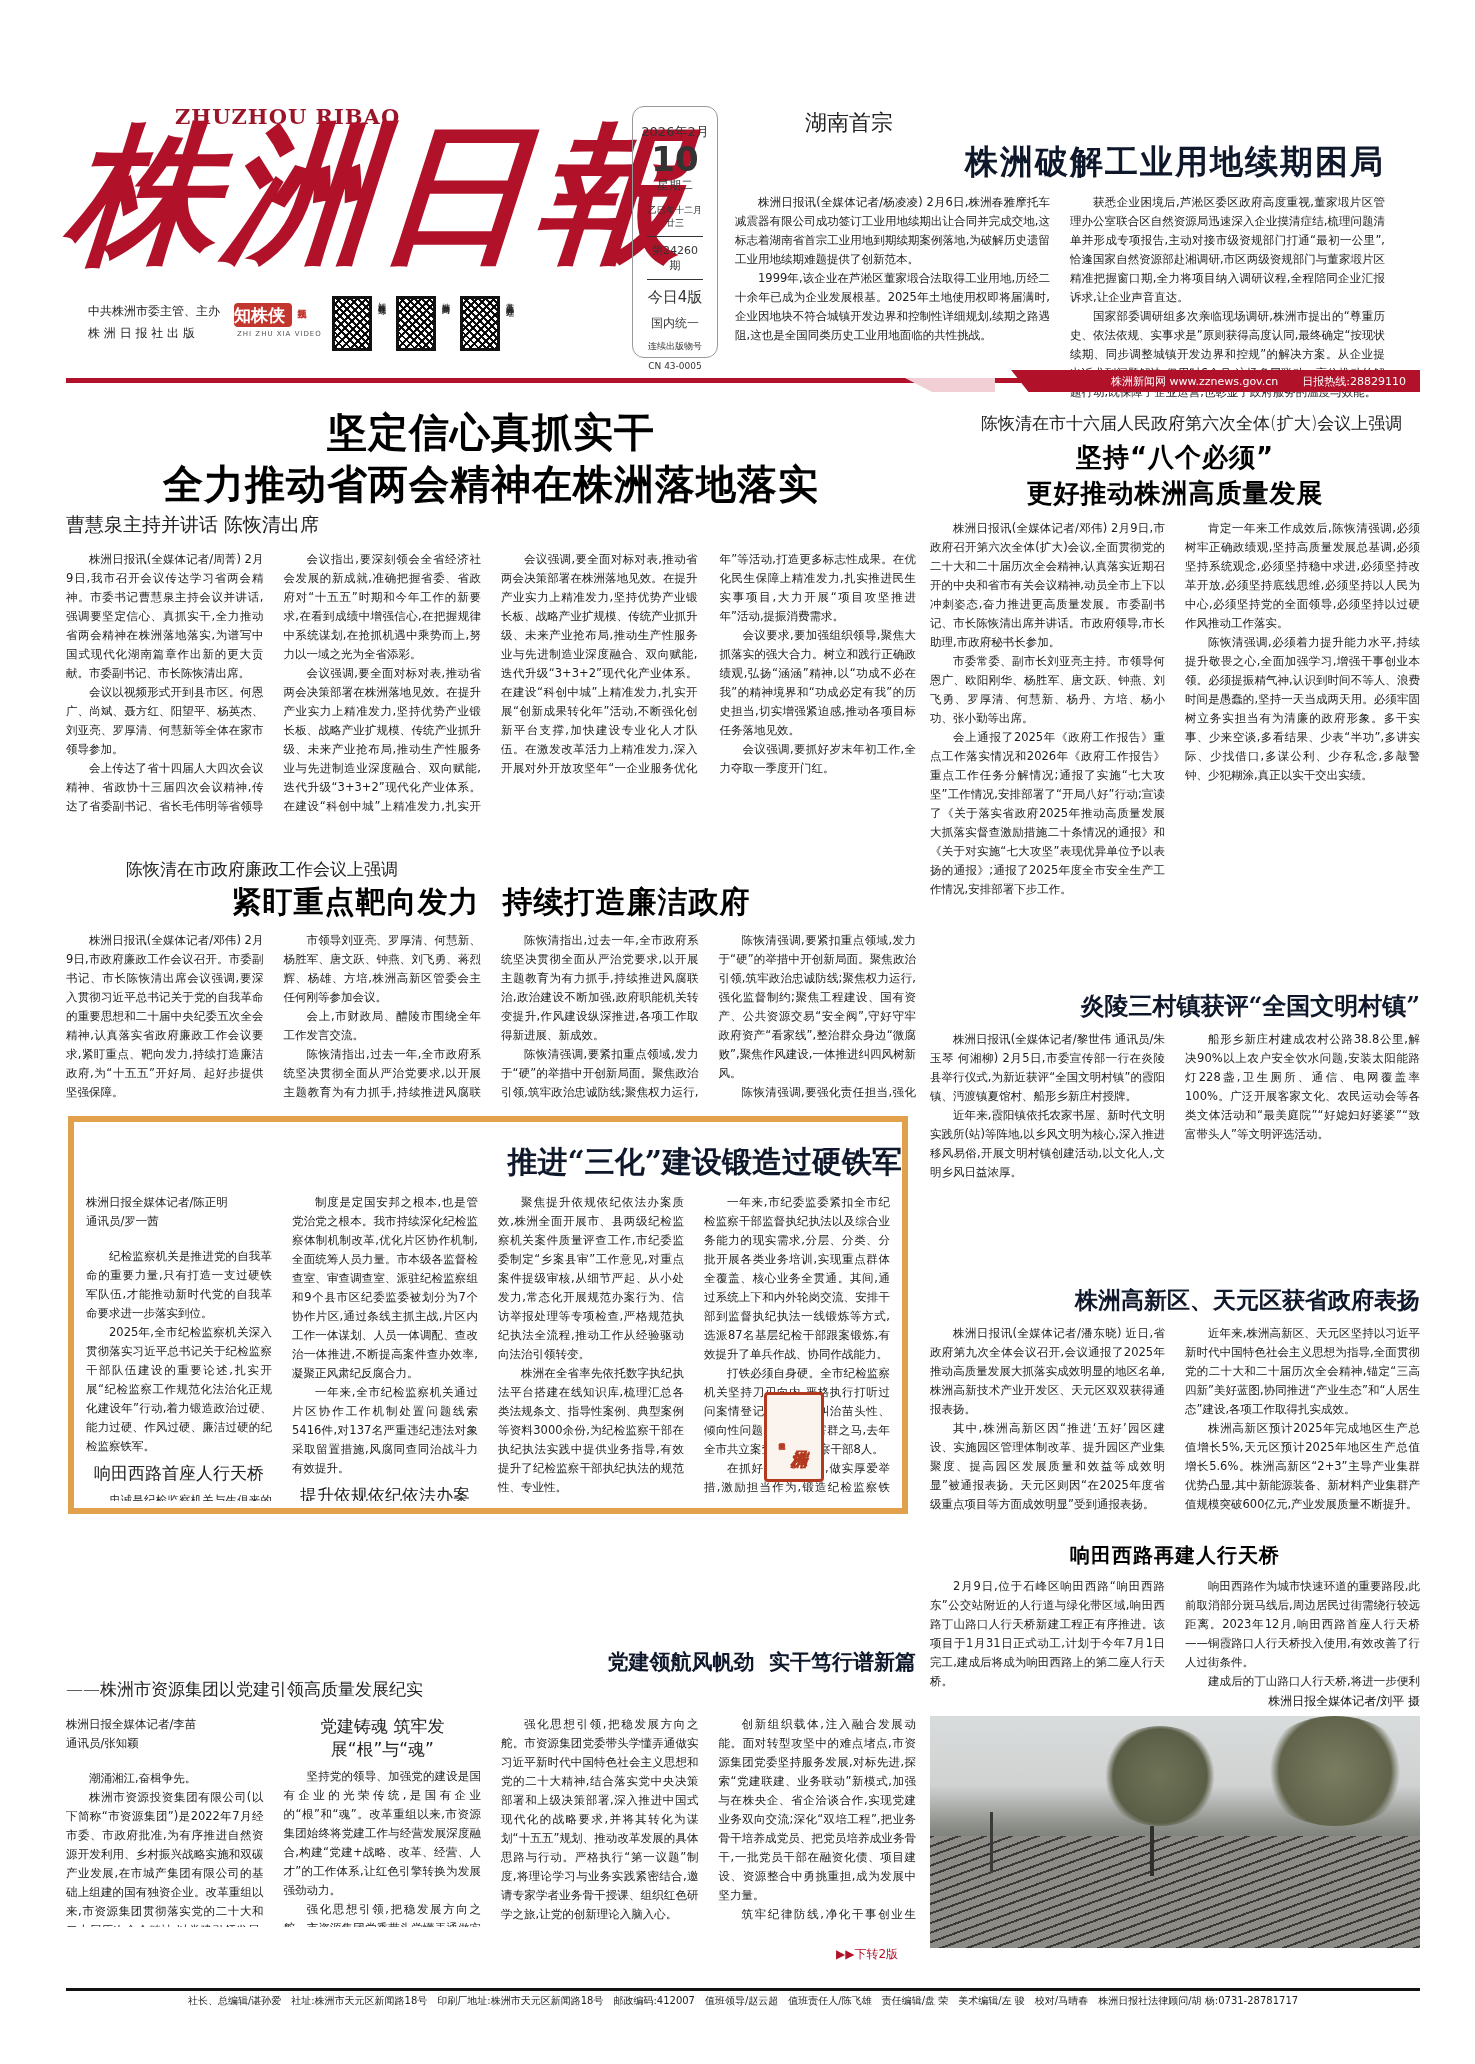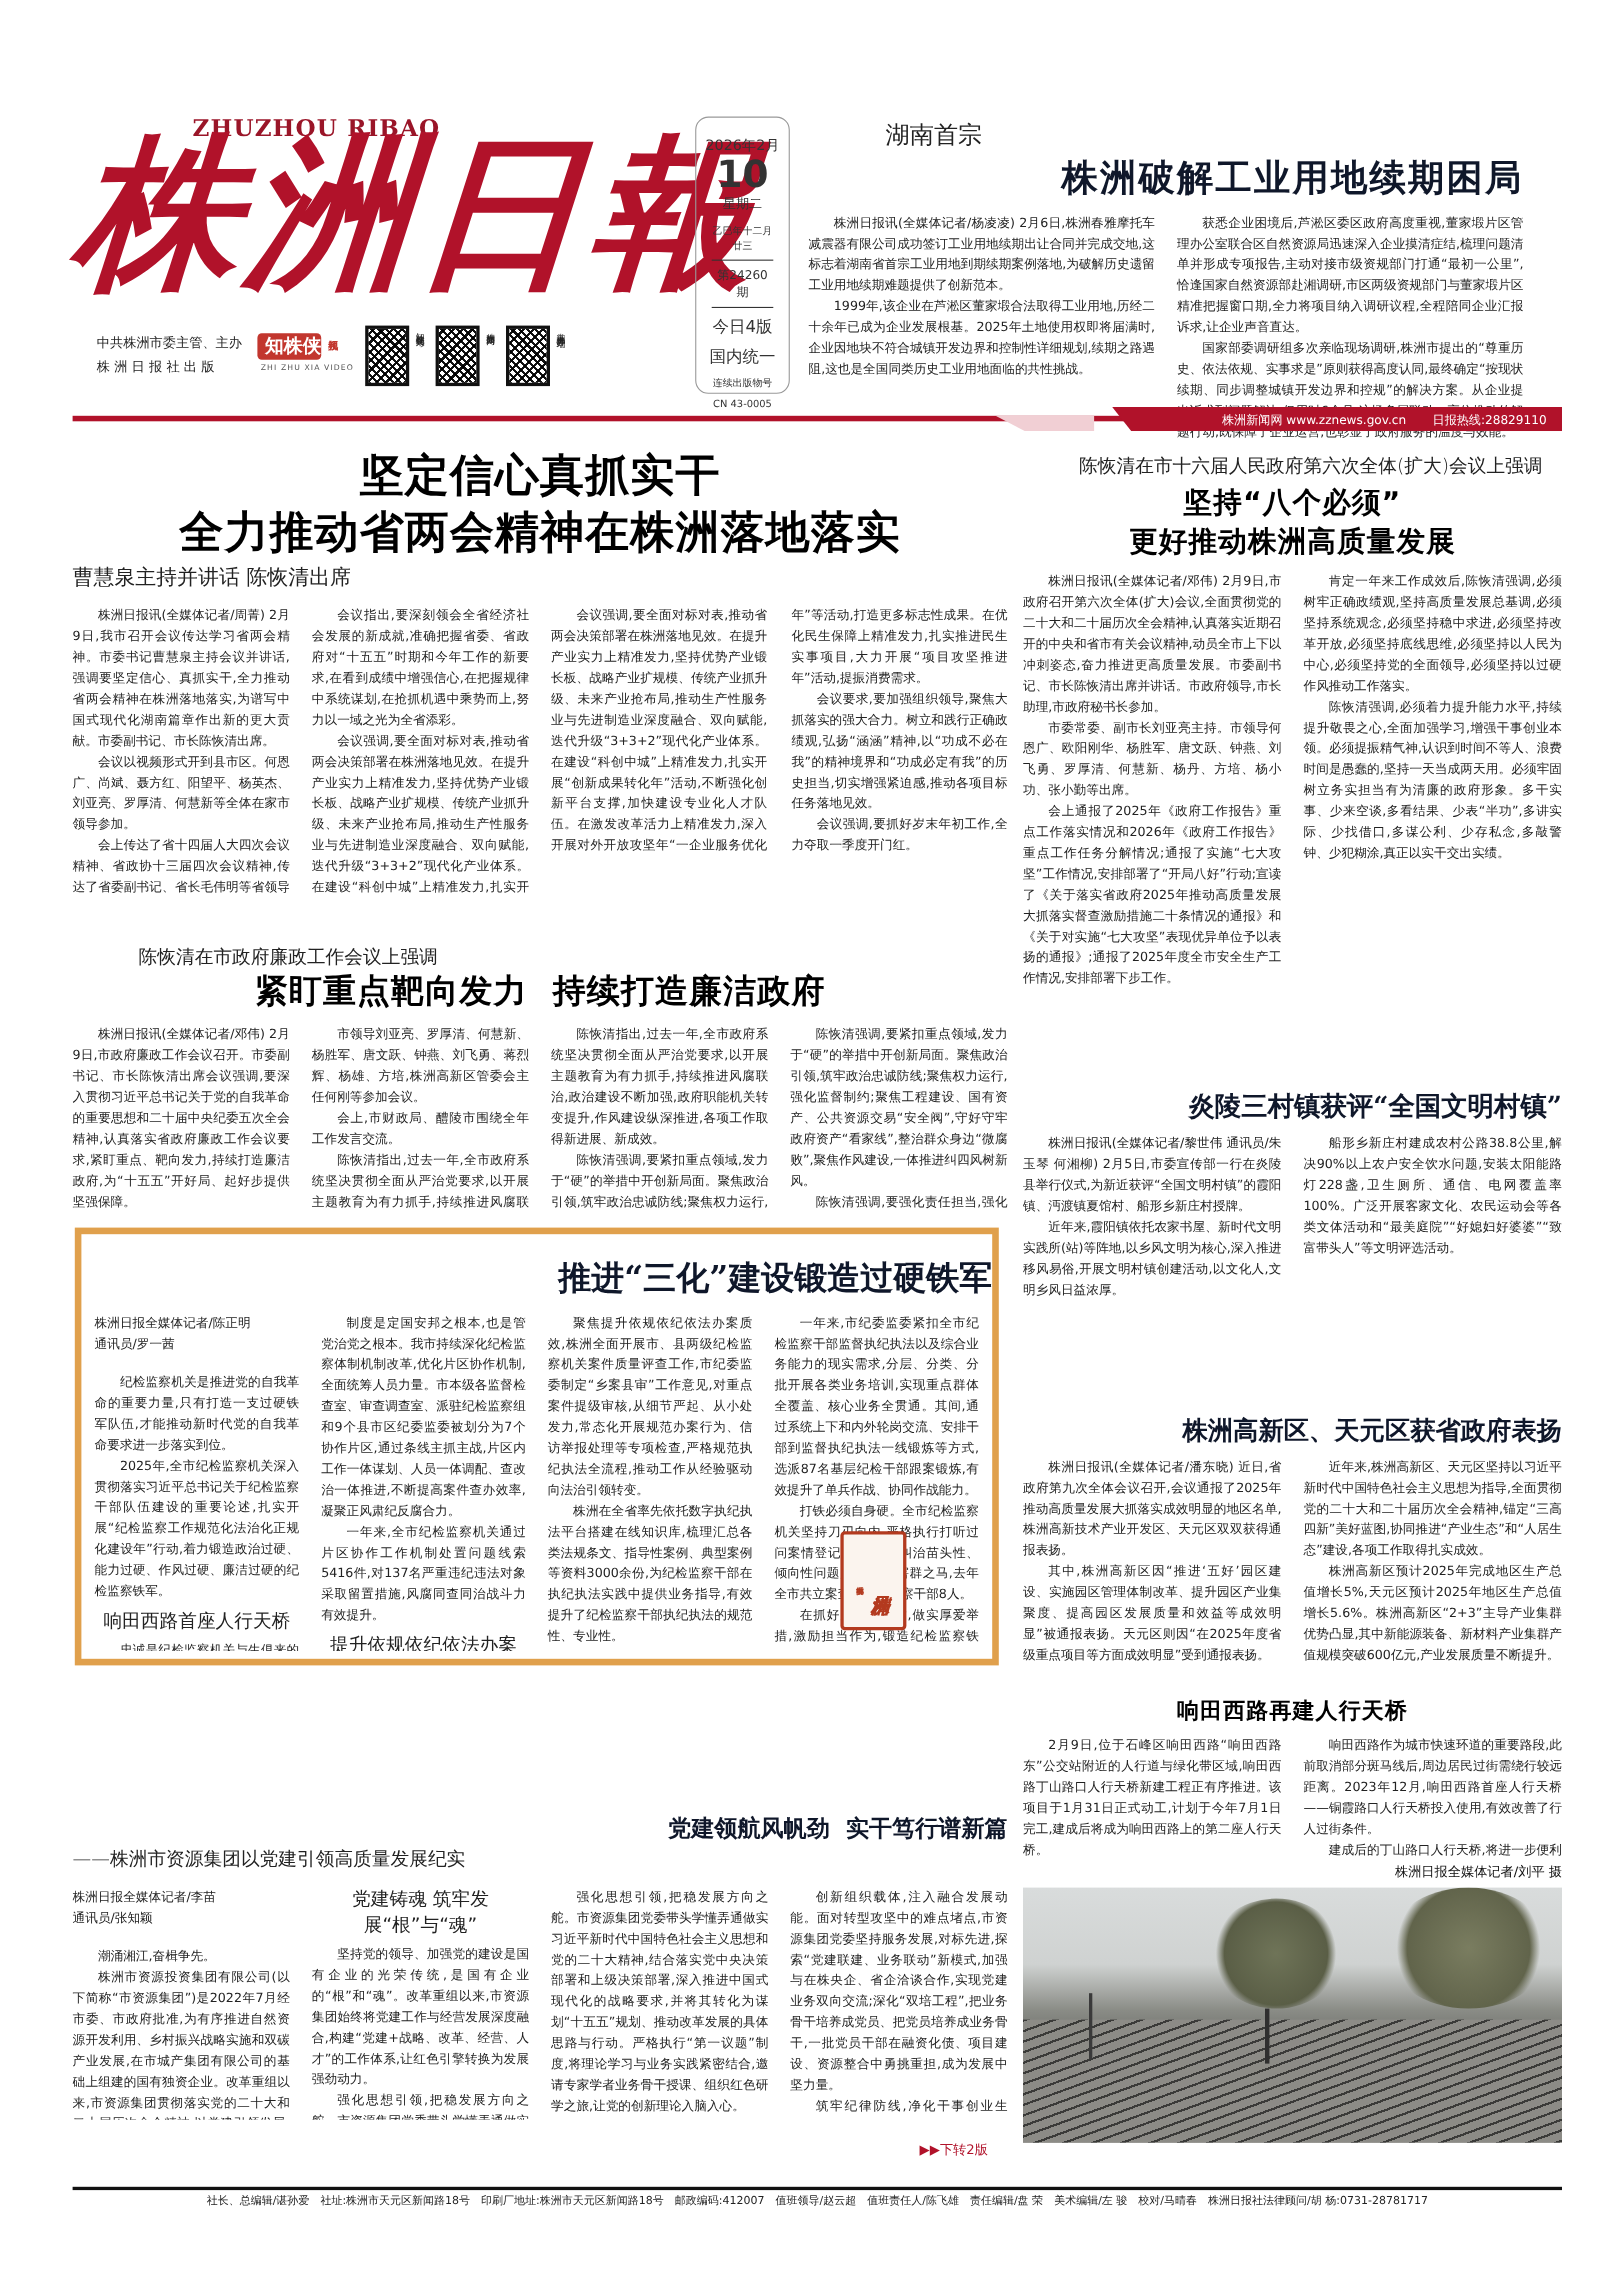"知株侠" .logo-box { text-align: right -> left }
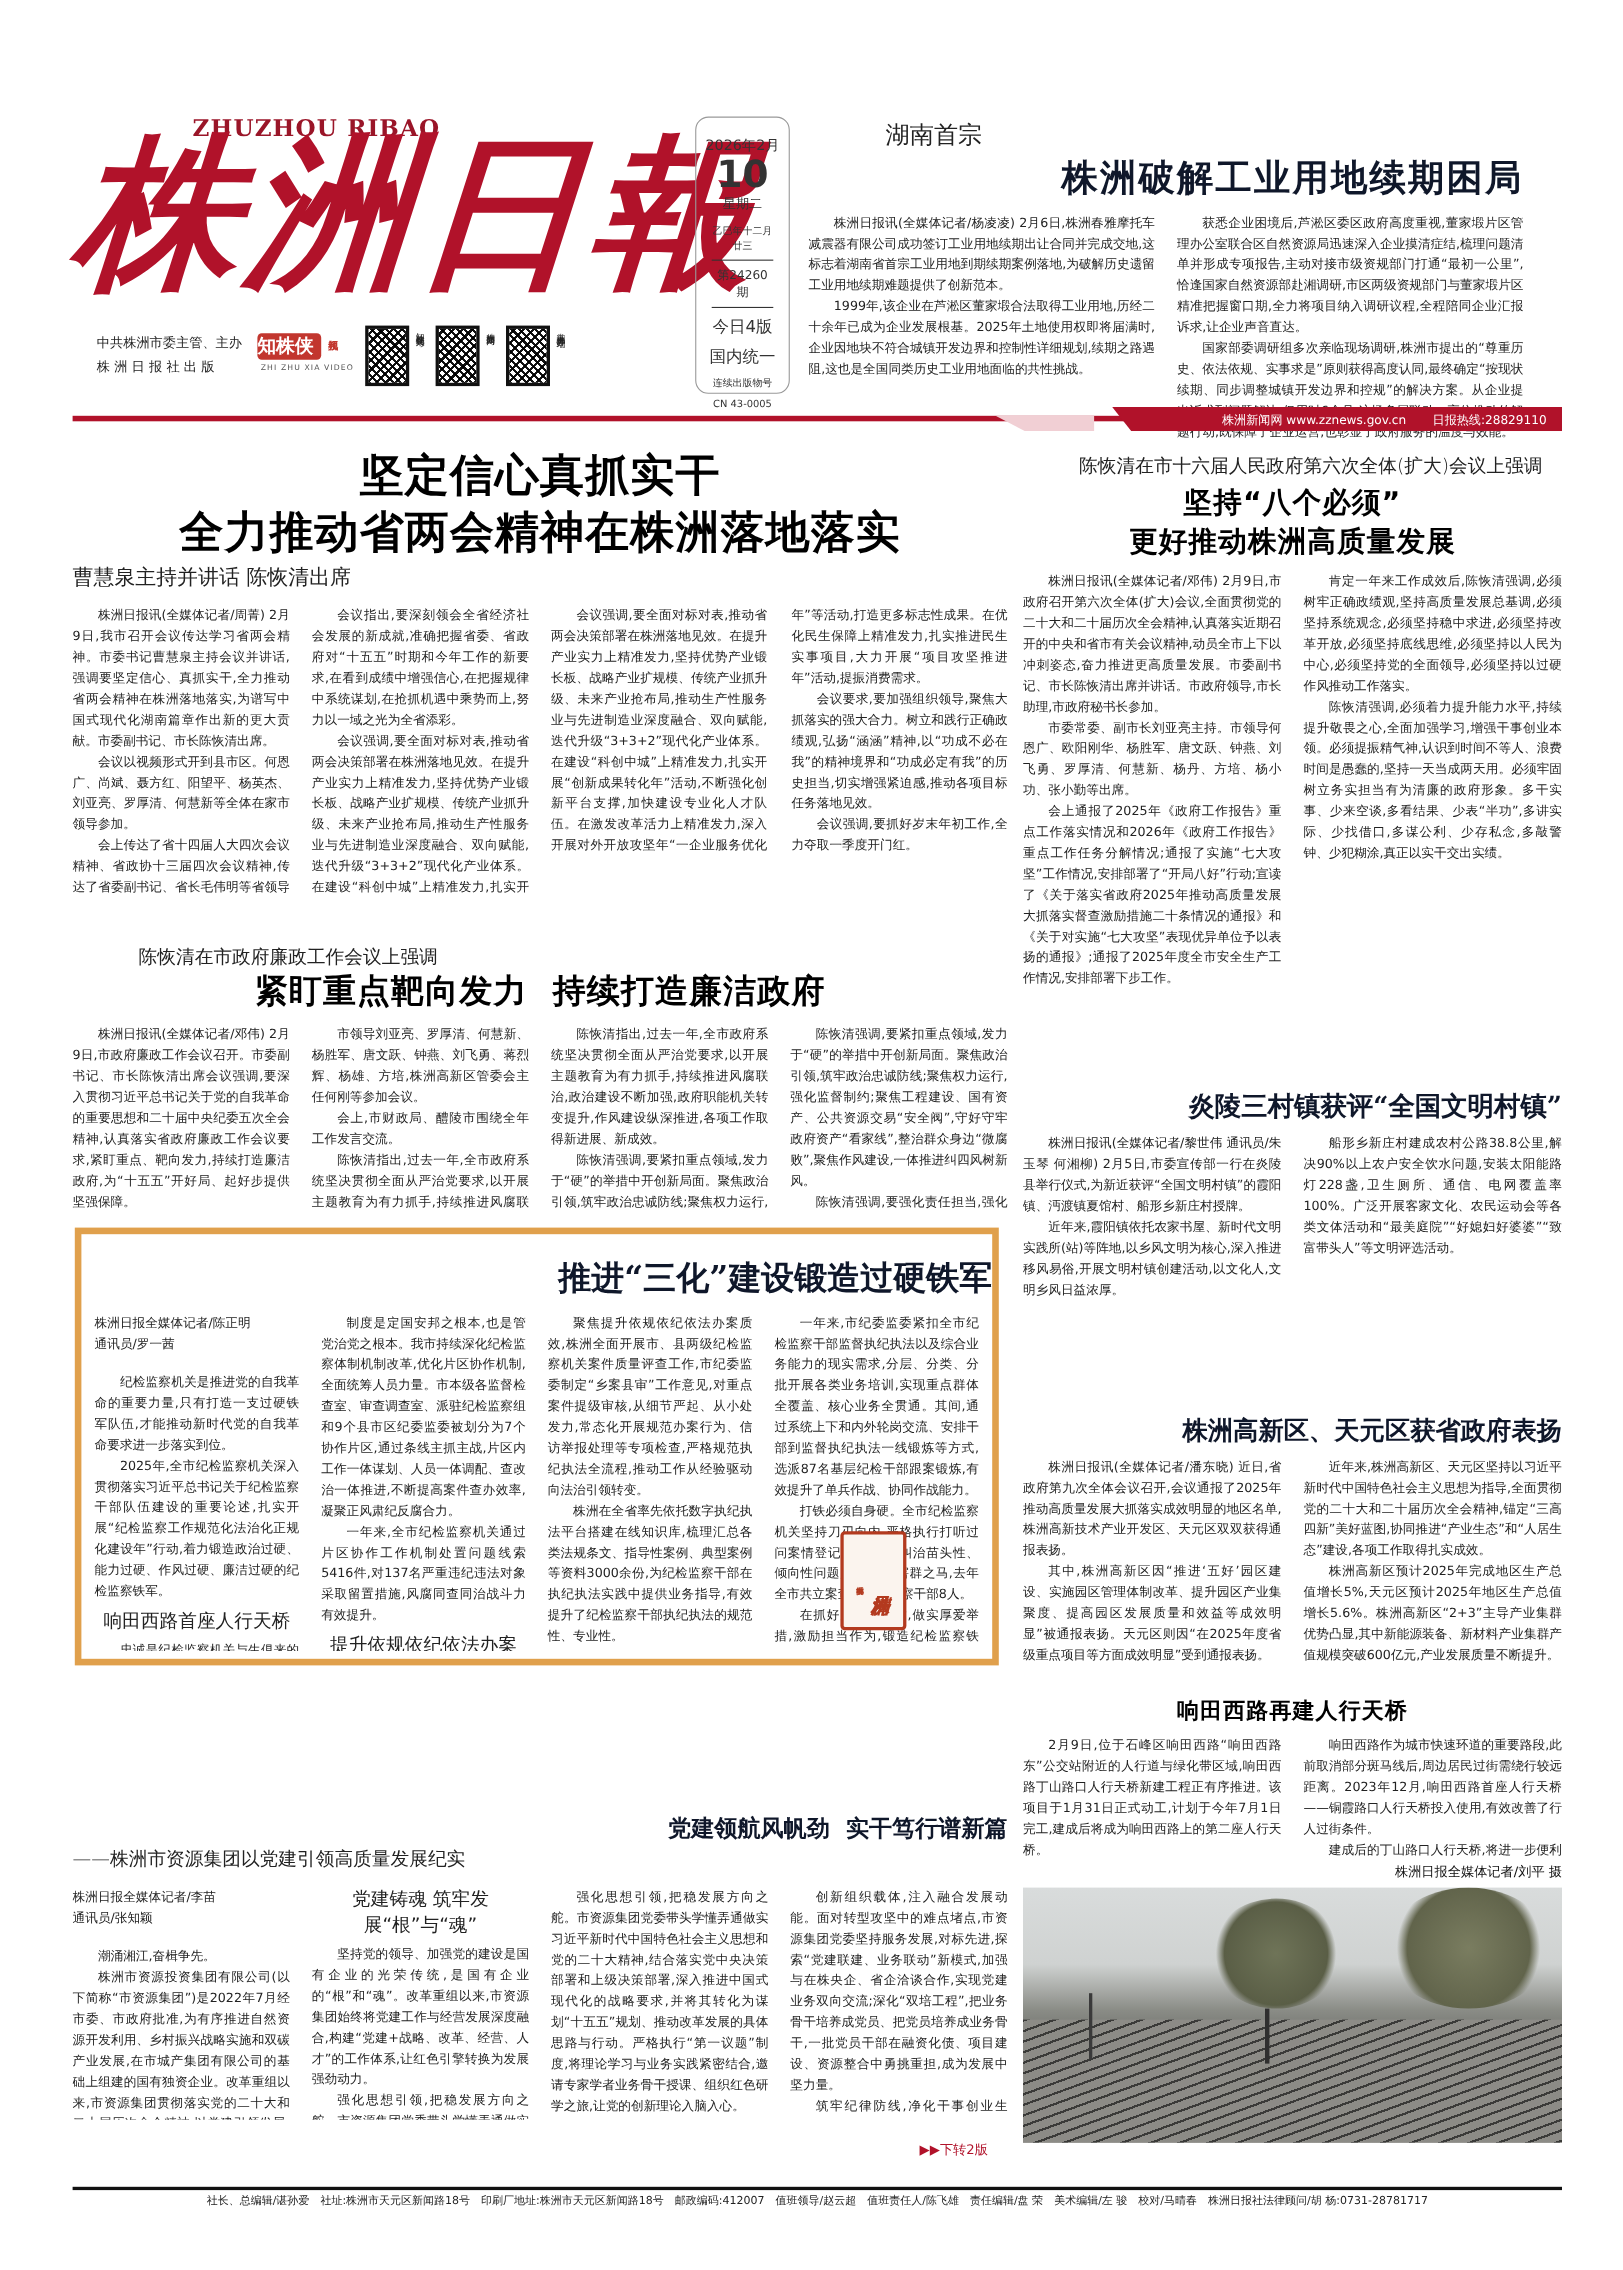"国内统一" div { font-size: 15px -> 12px }
